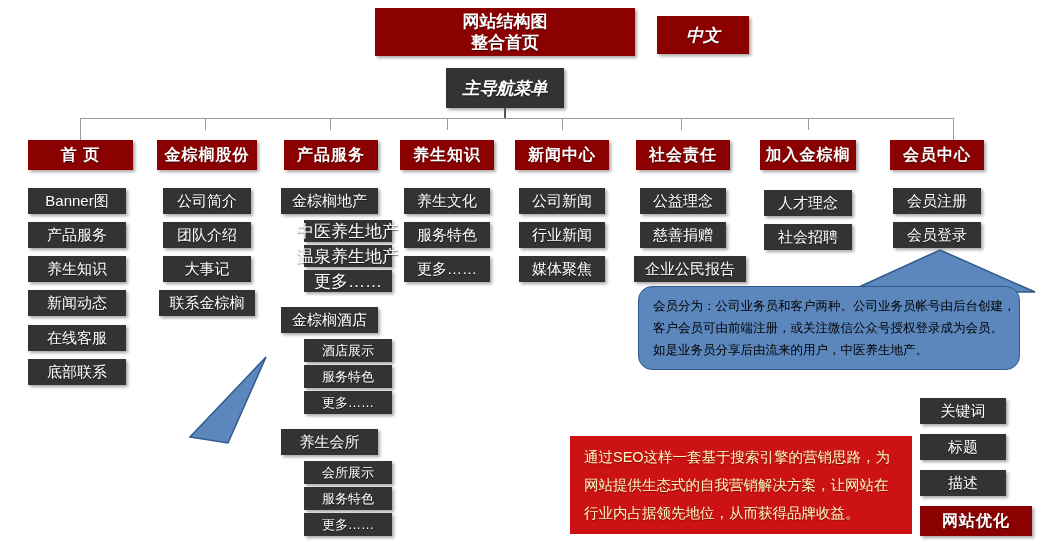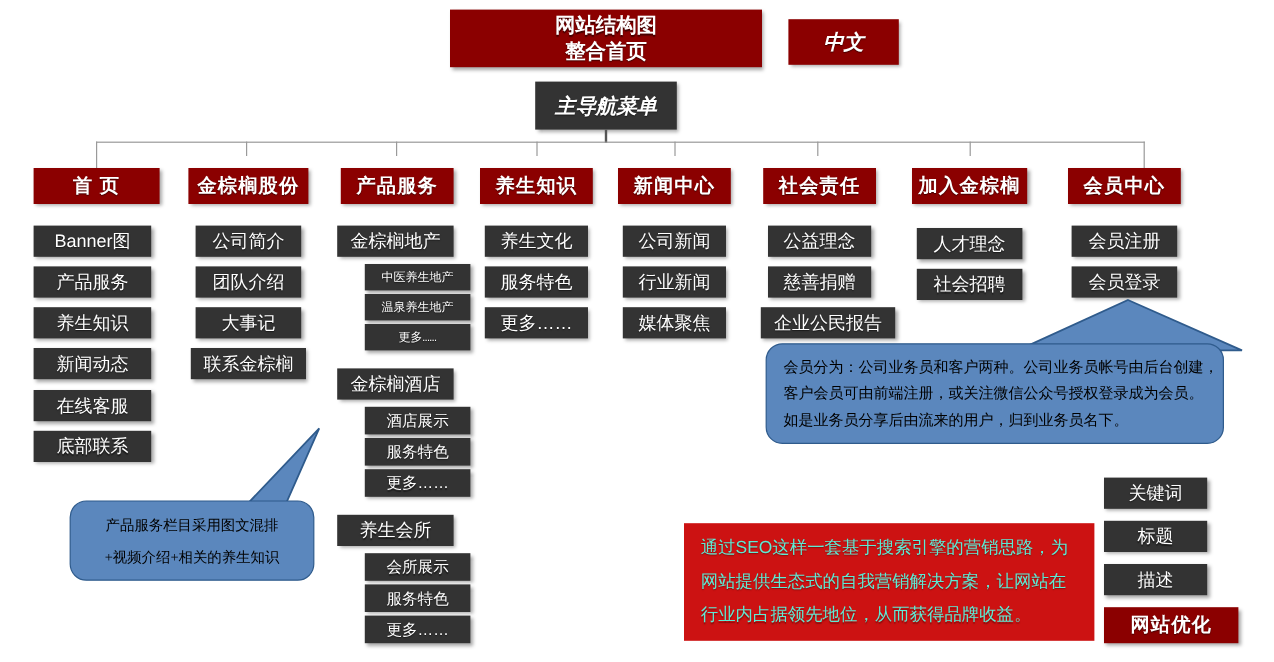"中医养生地产" .t-sub { font-family: Liberation Mono, monospace -> none; font-size: 10px -> 17px }
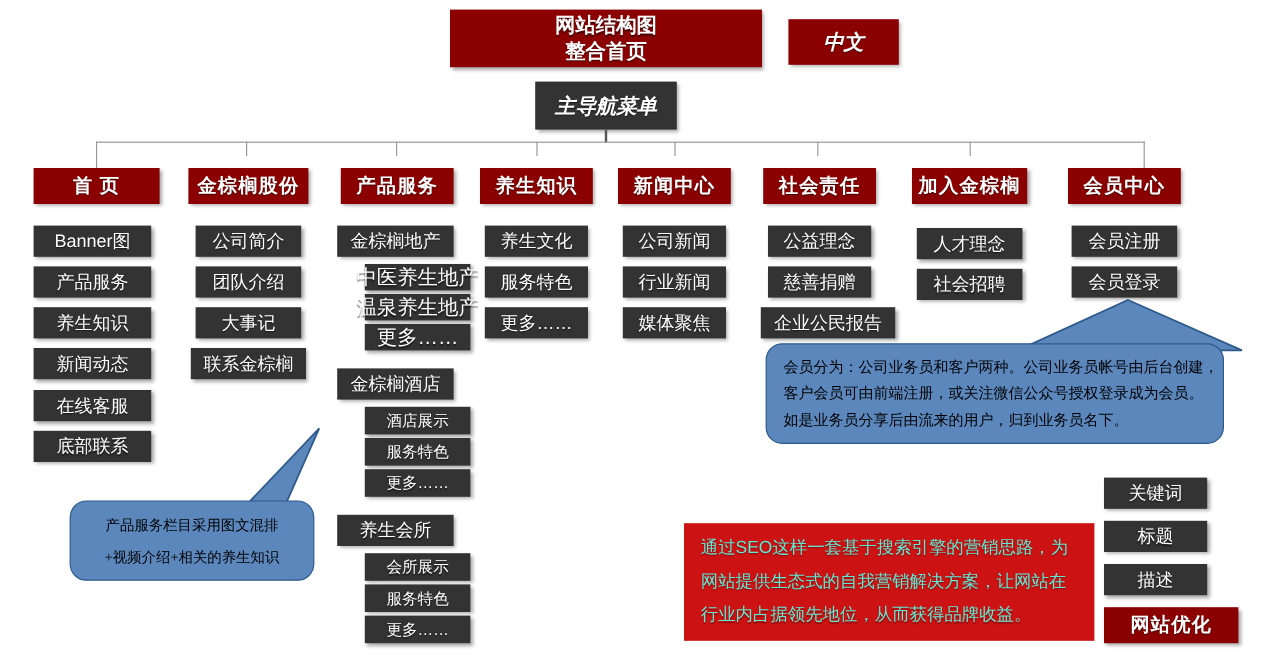"如是业务员分享后由流来的用户，归到业务员名下。" span.ln { text: 归到业务员名下 -> 中医养生地产 }
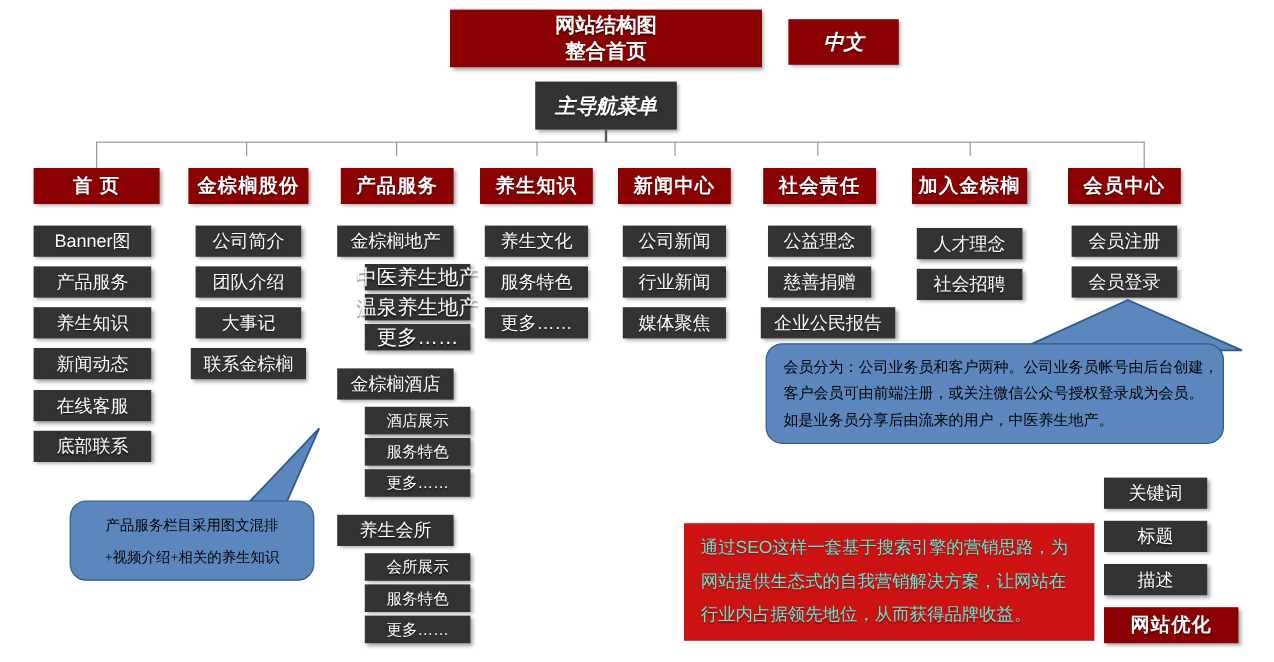"产品服务栏目采用图文混排" div.callout { html: <div> <span>产品服务栏目采用图文混排</span> <span>+视频介绍+相关的养生知识</span> </div> -> none }
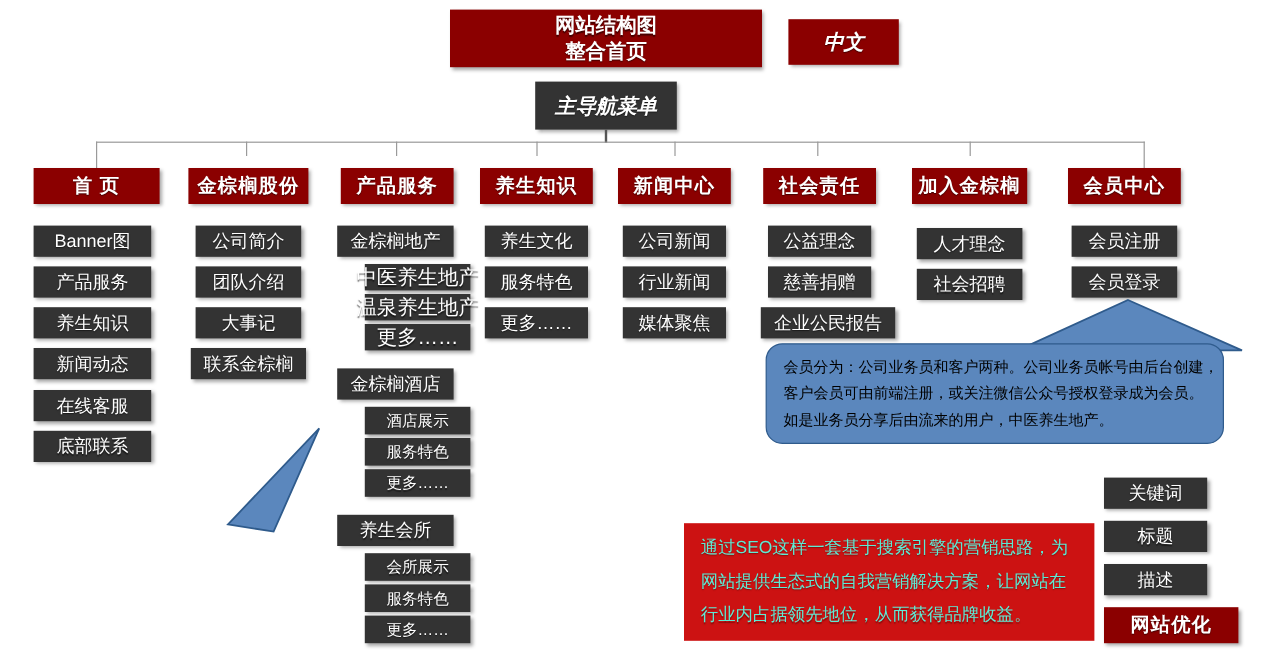"通过SEO这样一套基于搜索引擎的营销思路，为" .seo { color: #5eead4 -> #fef9c3 }
